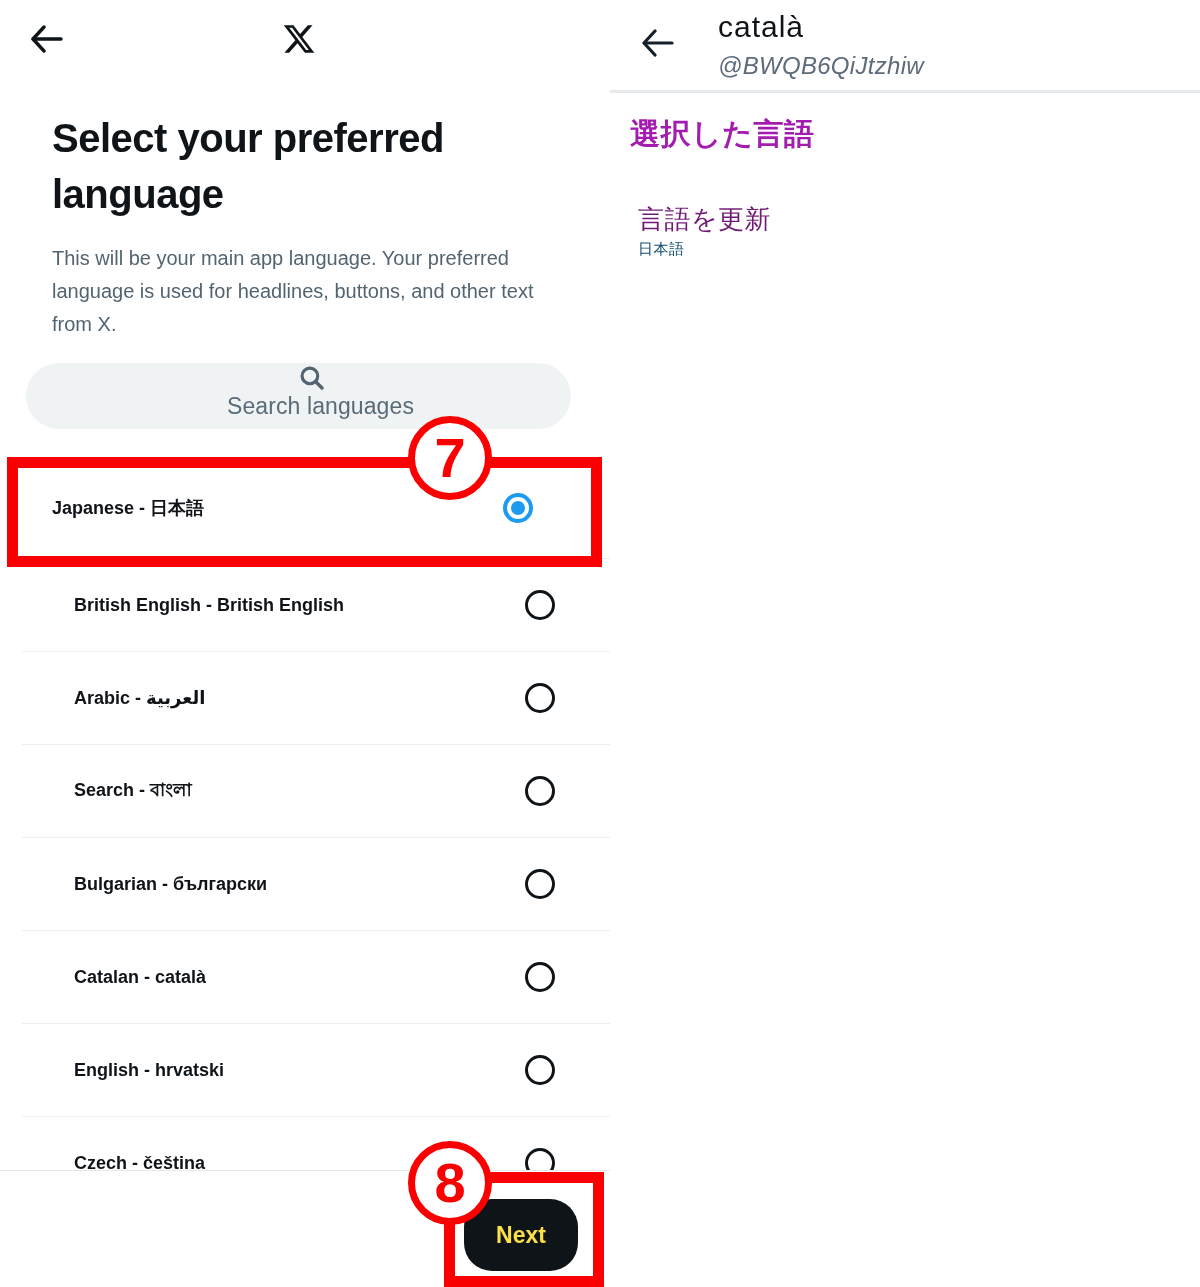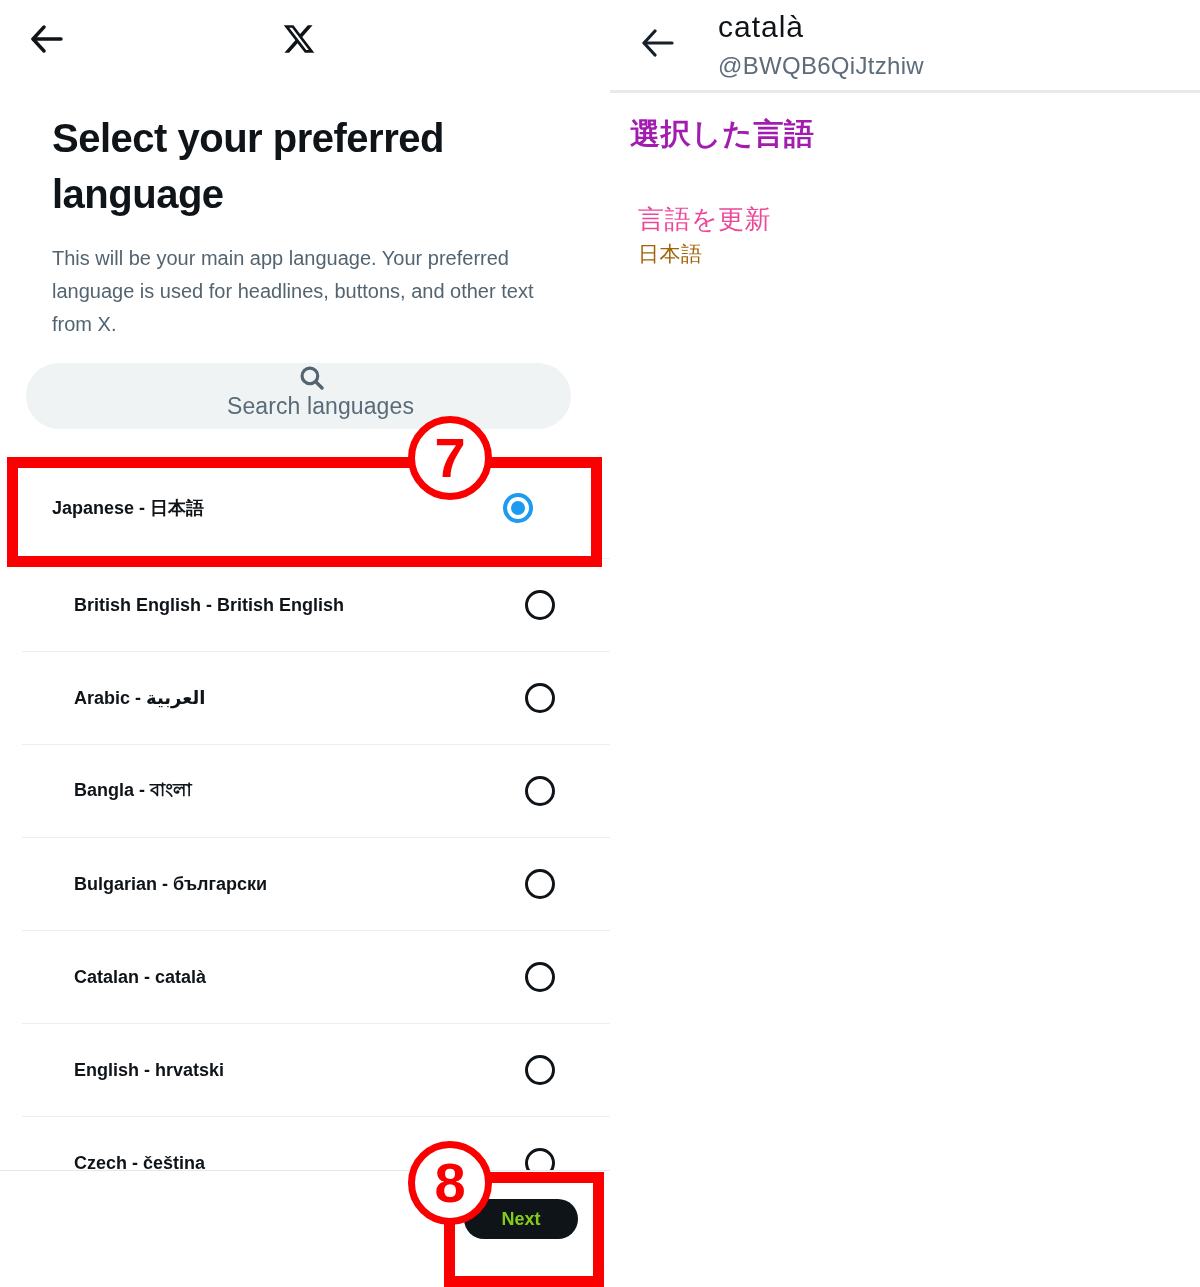"@BWQB6QiJtzhiw" .r-handle { font-style: none -> italic }
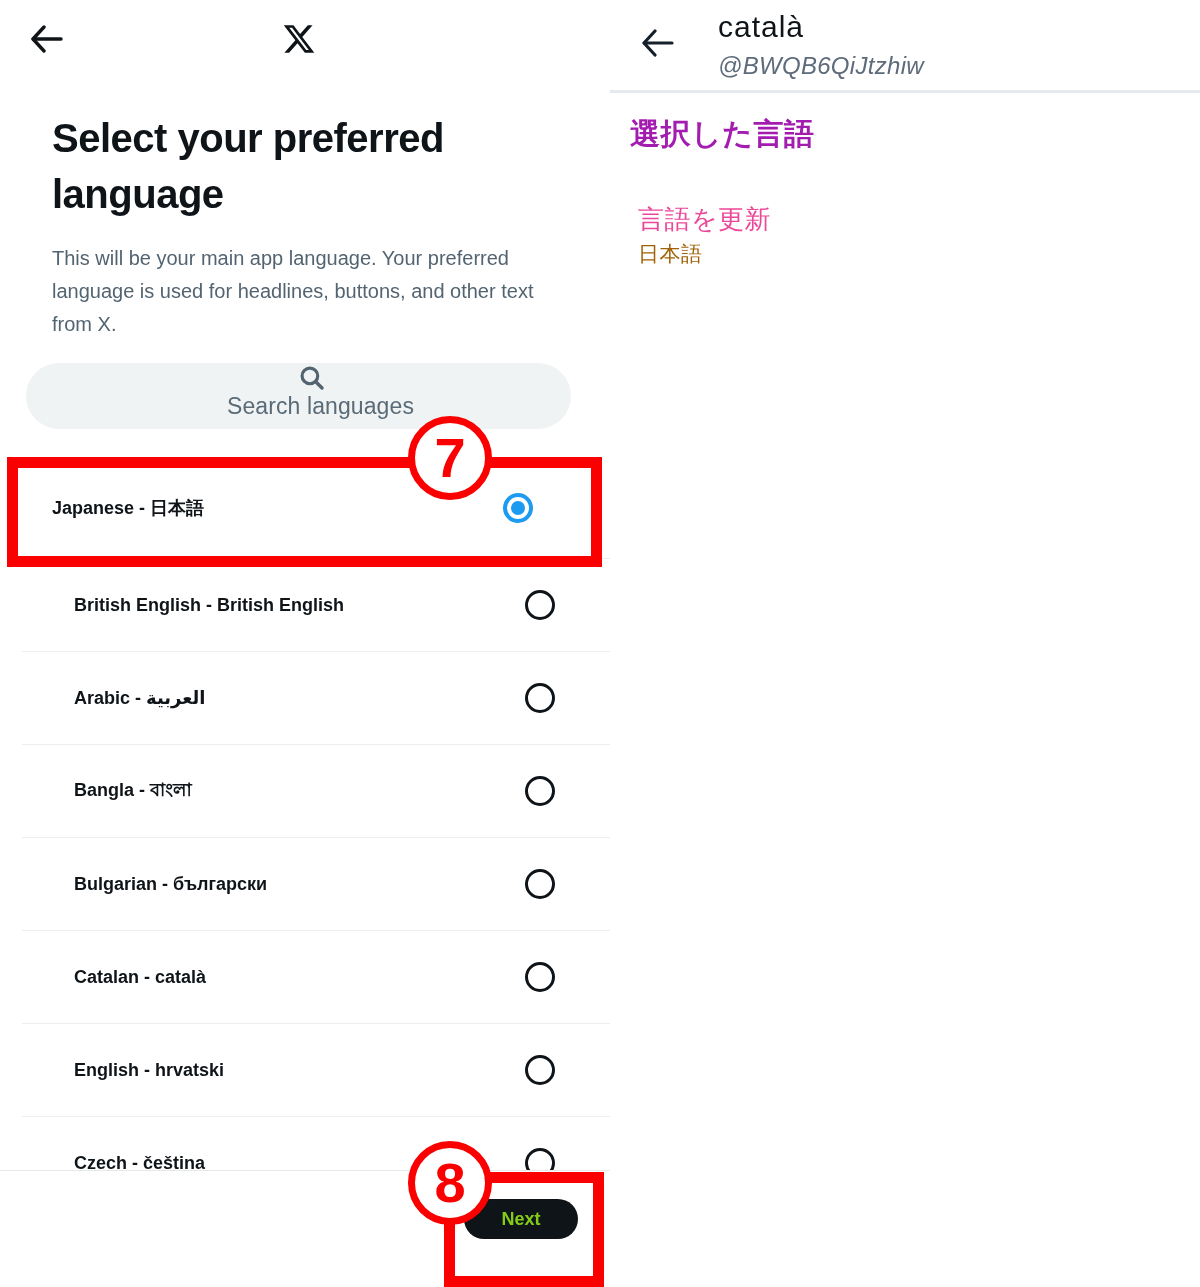"言語を更新" .r-item-label { color: #ec4899 -> #701a75 }
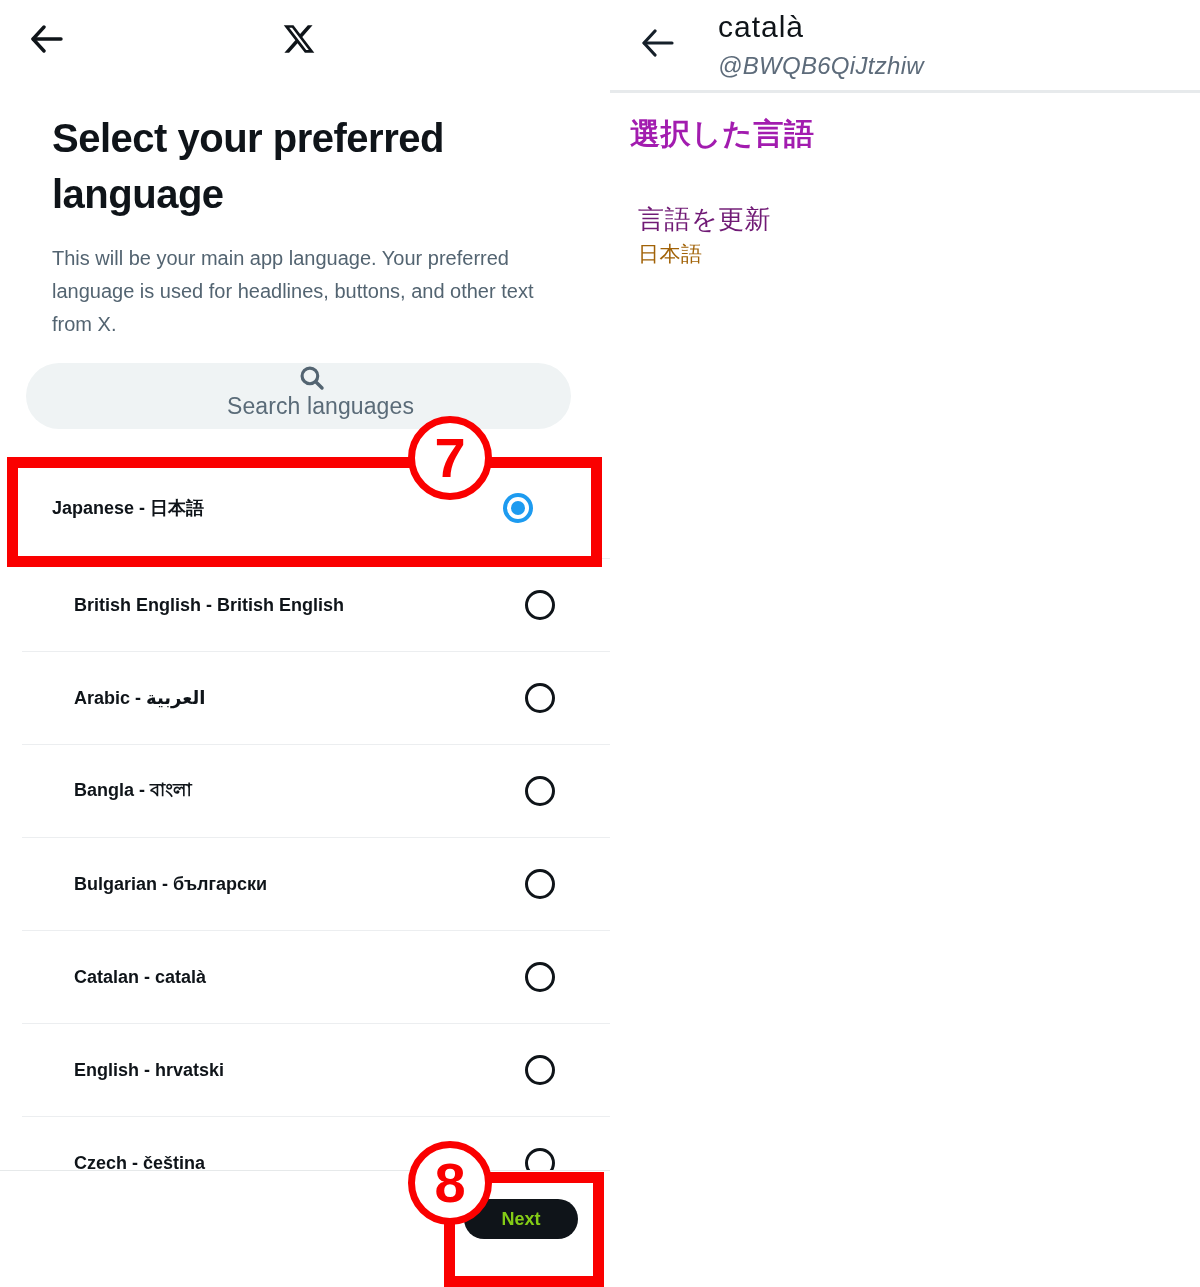"日本語" .r-item-value { color: #a16207 -> #0c4a6e; font-size: 21px -> 15px }
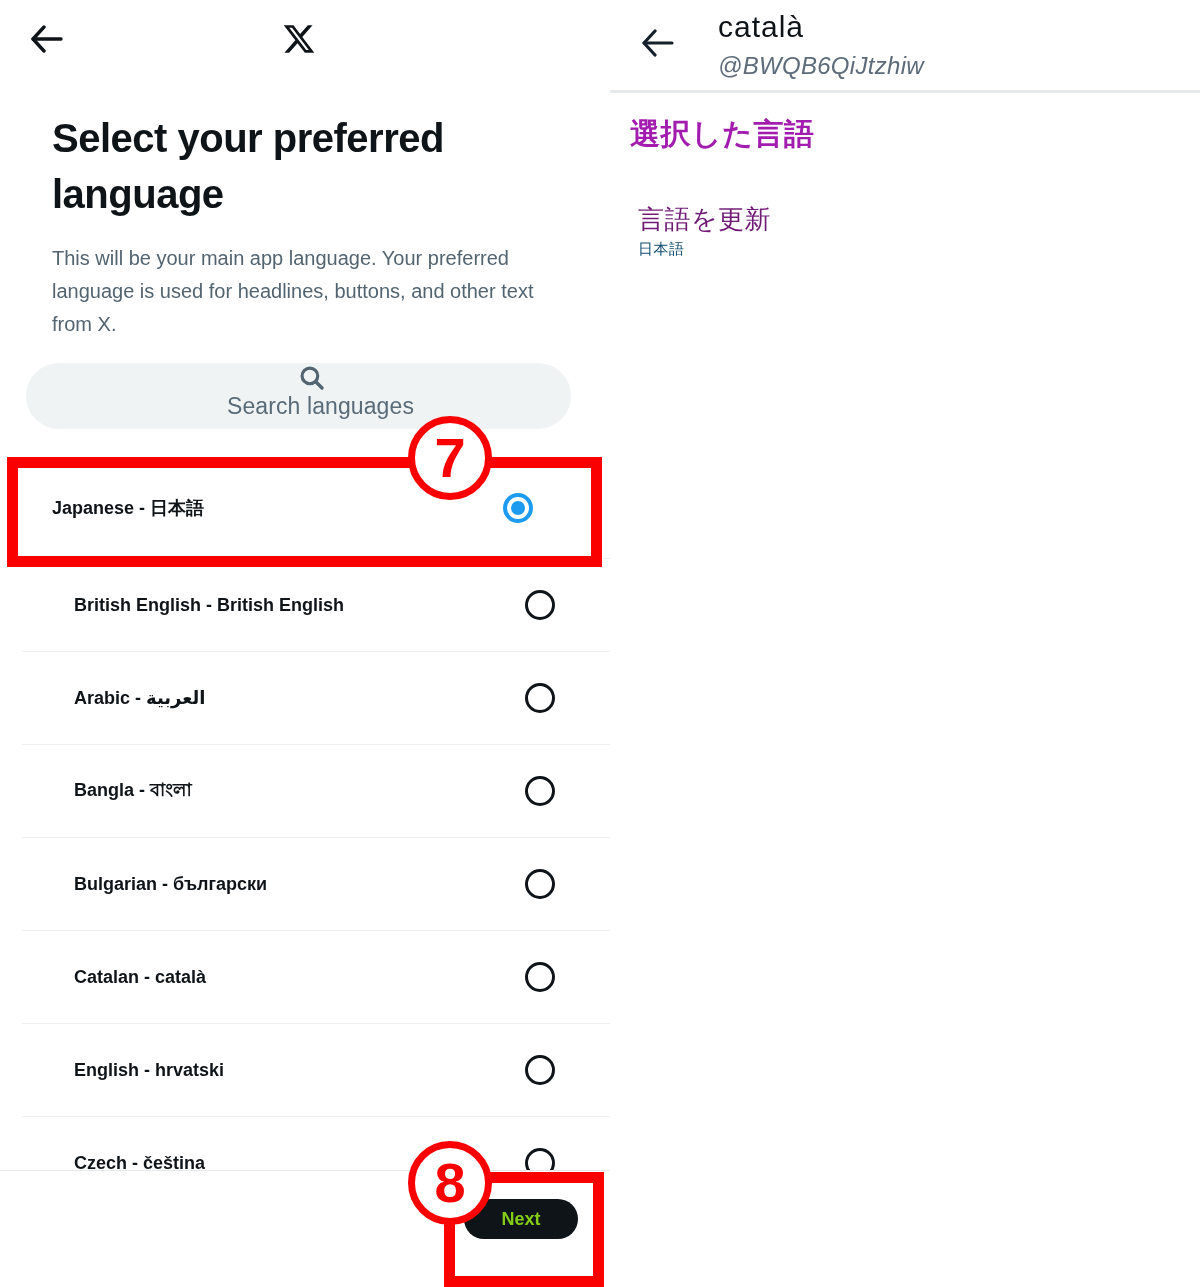"Bangla - বাংলা" span.lang-label { text: Bangla -> Search }
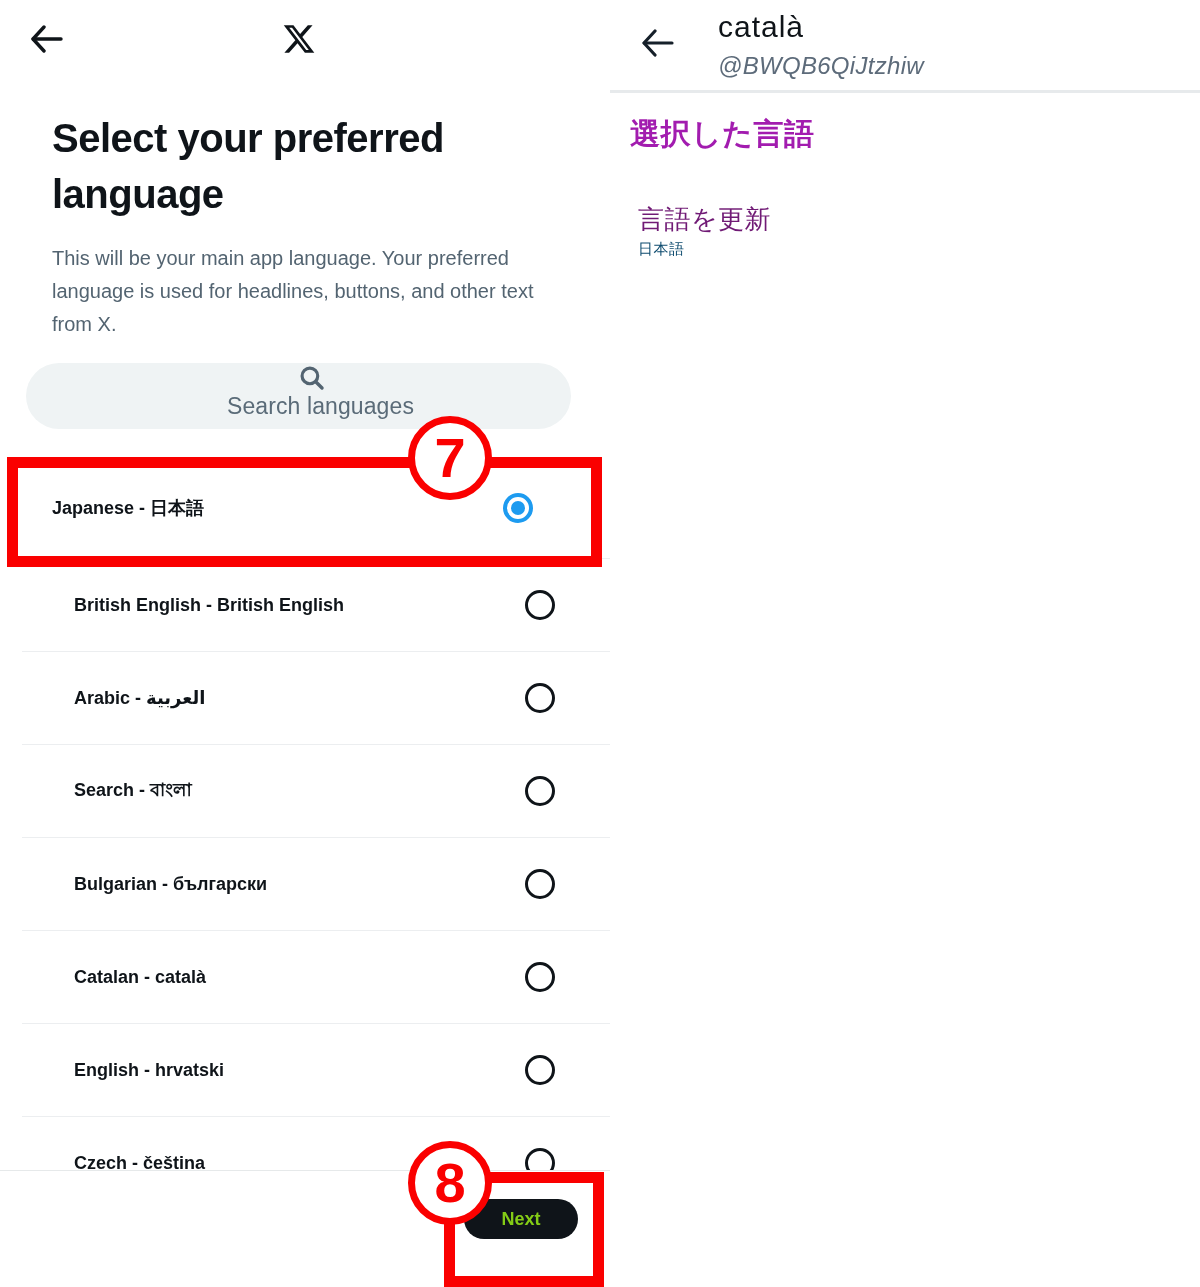"Next" .next-btn { color: #84cc16 -> #fde047; font-size: 18px -> 23px; height: 40px -> 72px }
